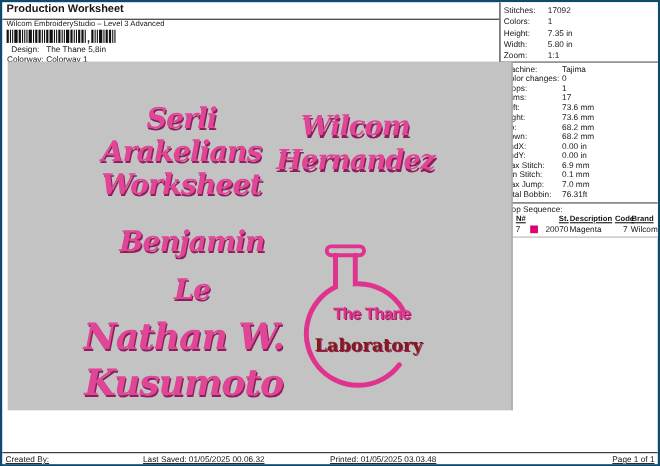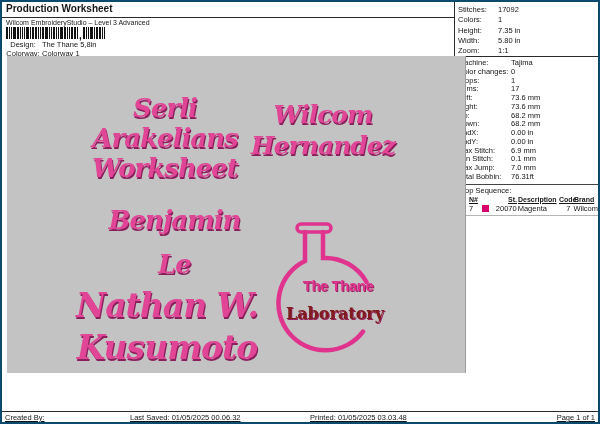"Printed: 01/05/2025 03.03.48" #ft-printed { left: 308px -> 298px }
